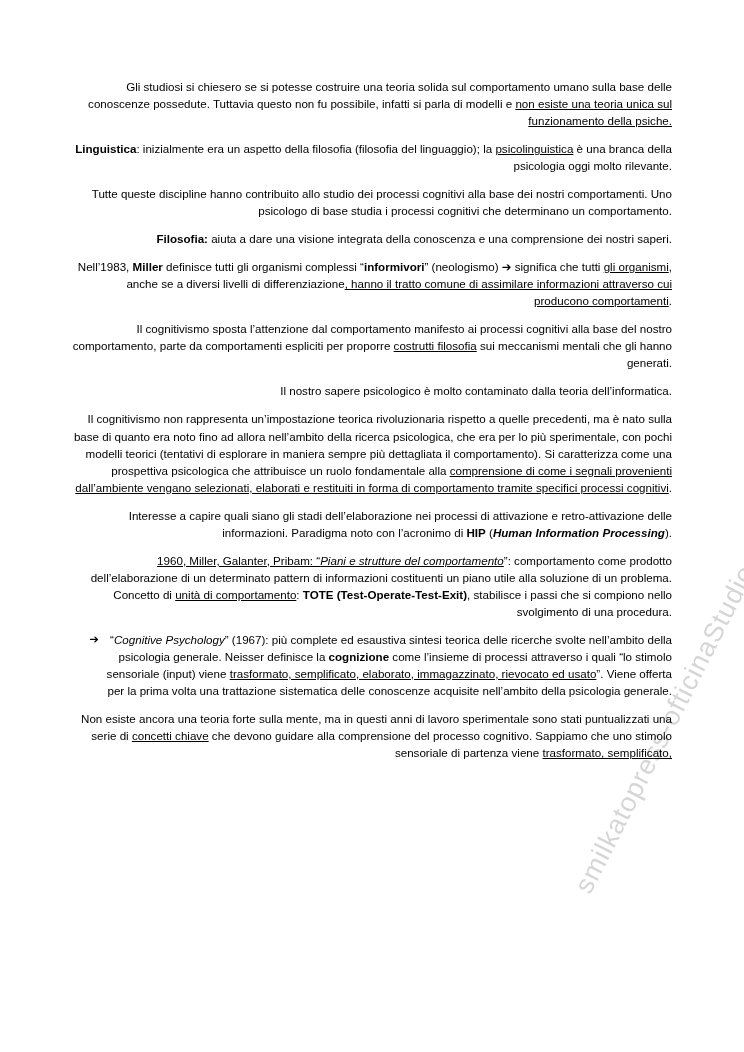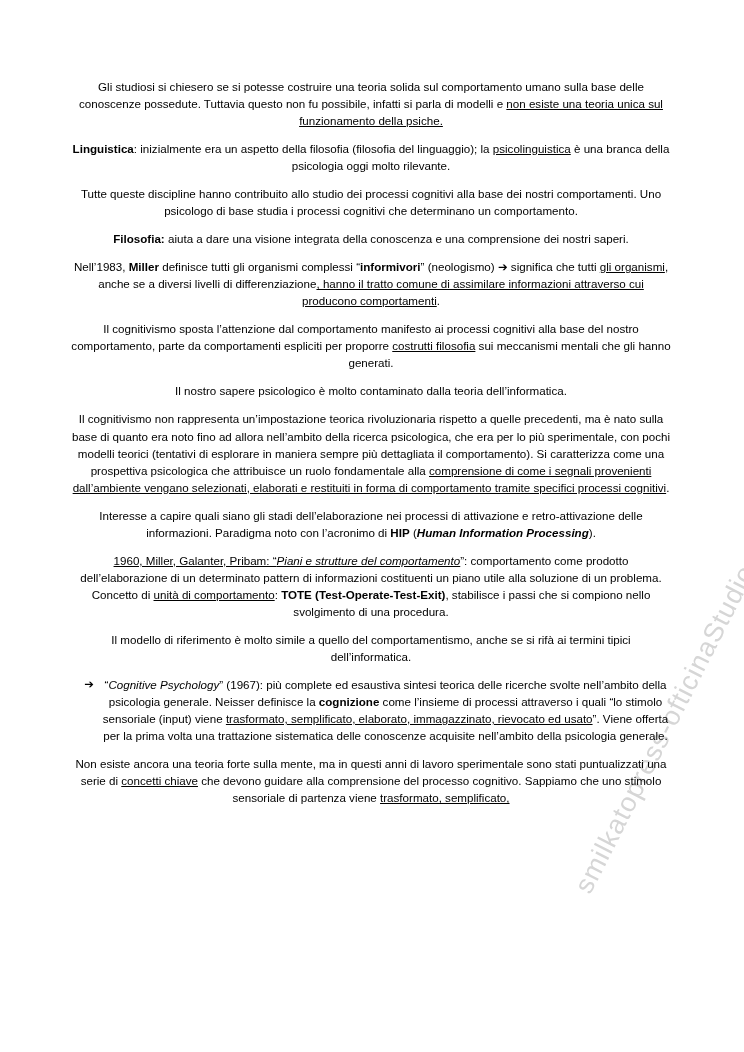"Gli studiosi si chiesero se" .doc-body { text-align: center -> right }
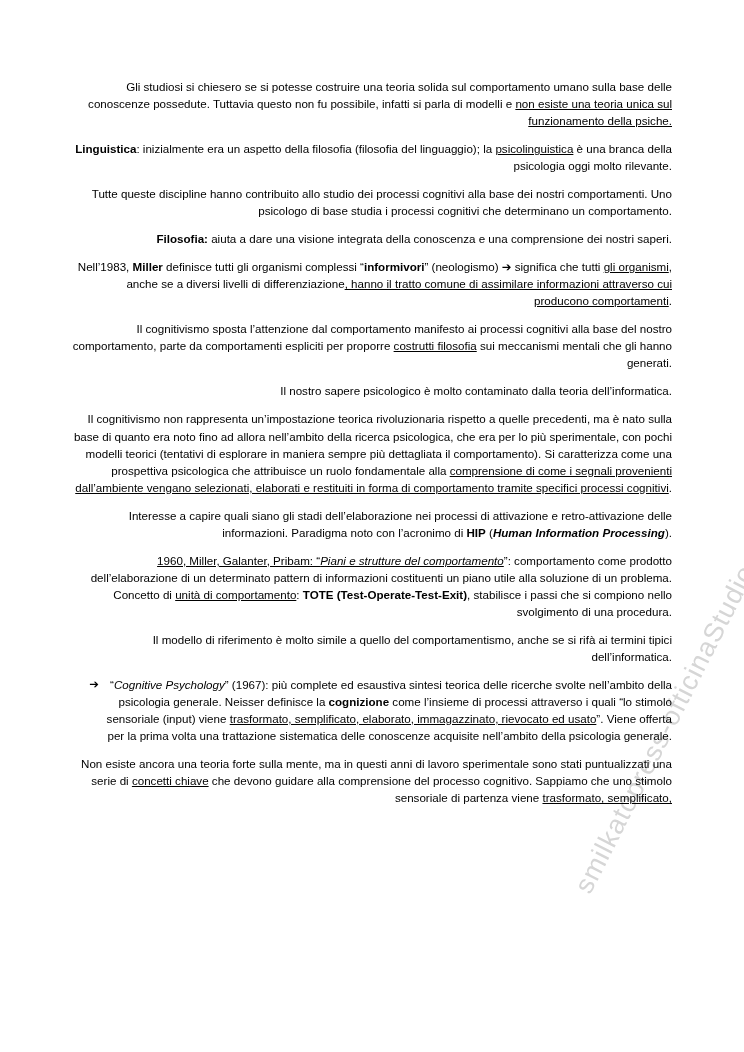"Il modello di riferimento è" p.para { html: <p><span>Il modello di riferimento è molto simile a quello del comportamentismo, anche se si rifà ai termini tipici dell’informatica.</span></p> -> none }
